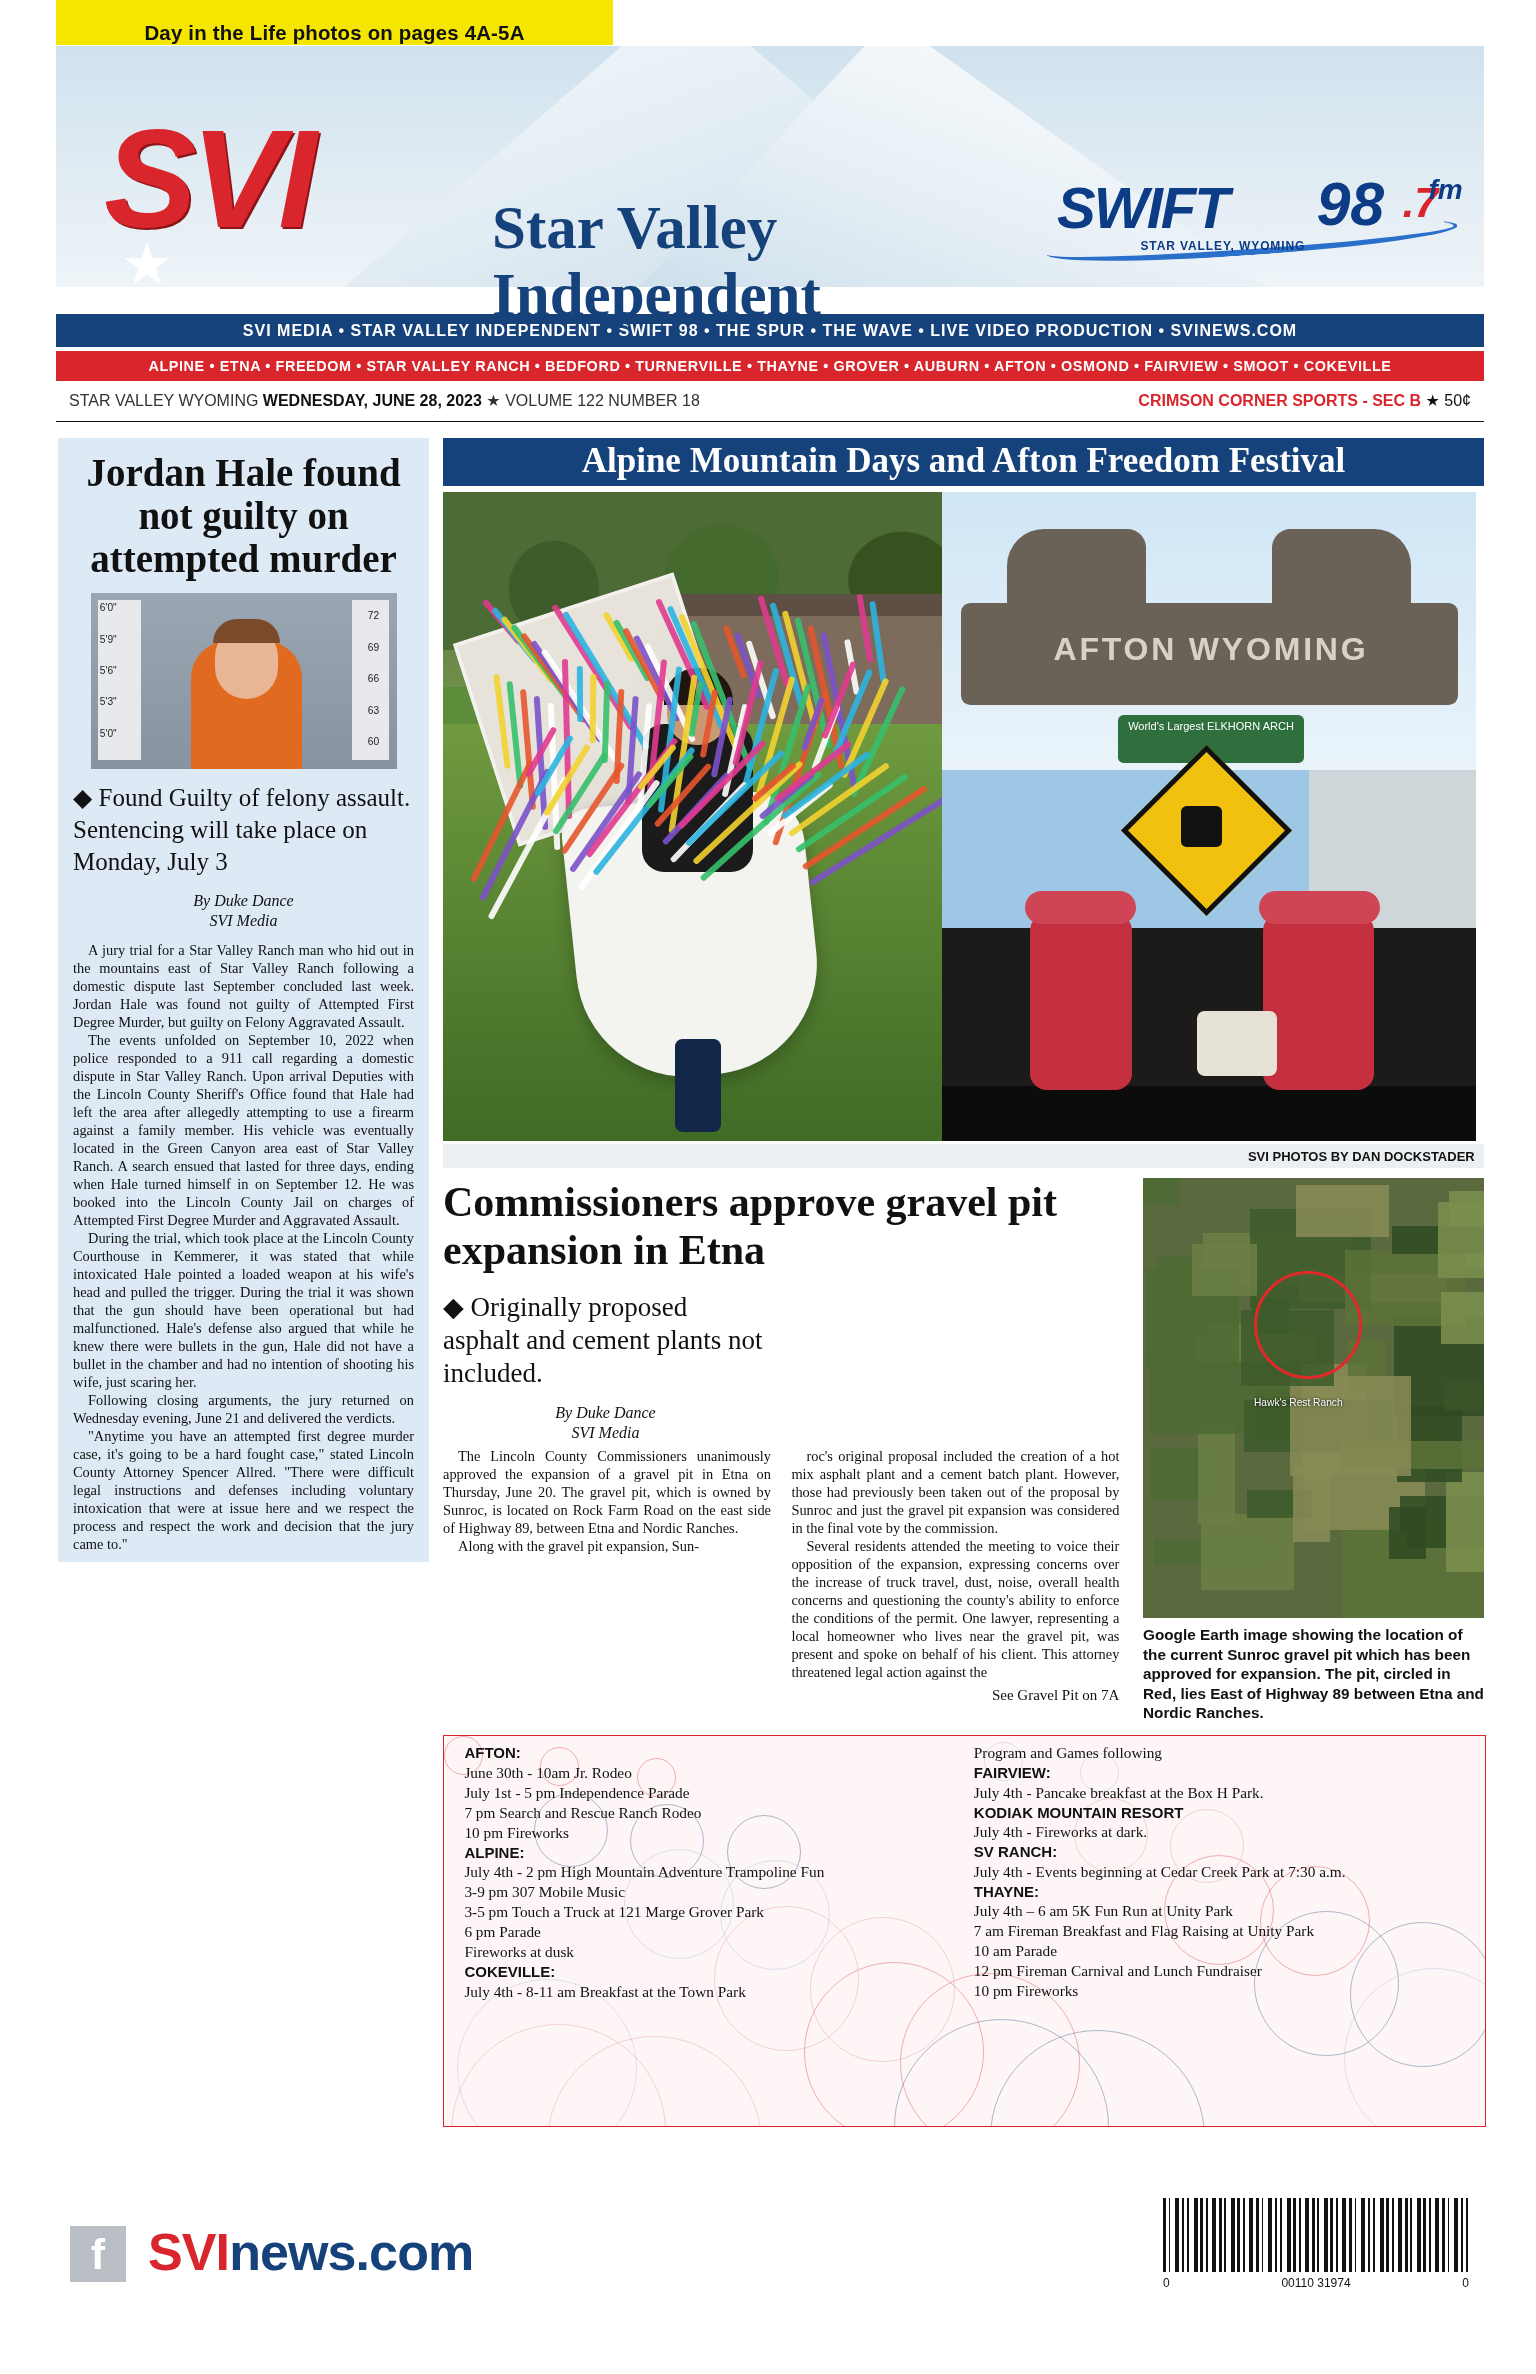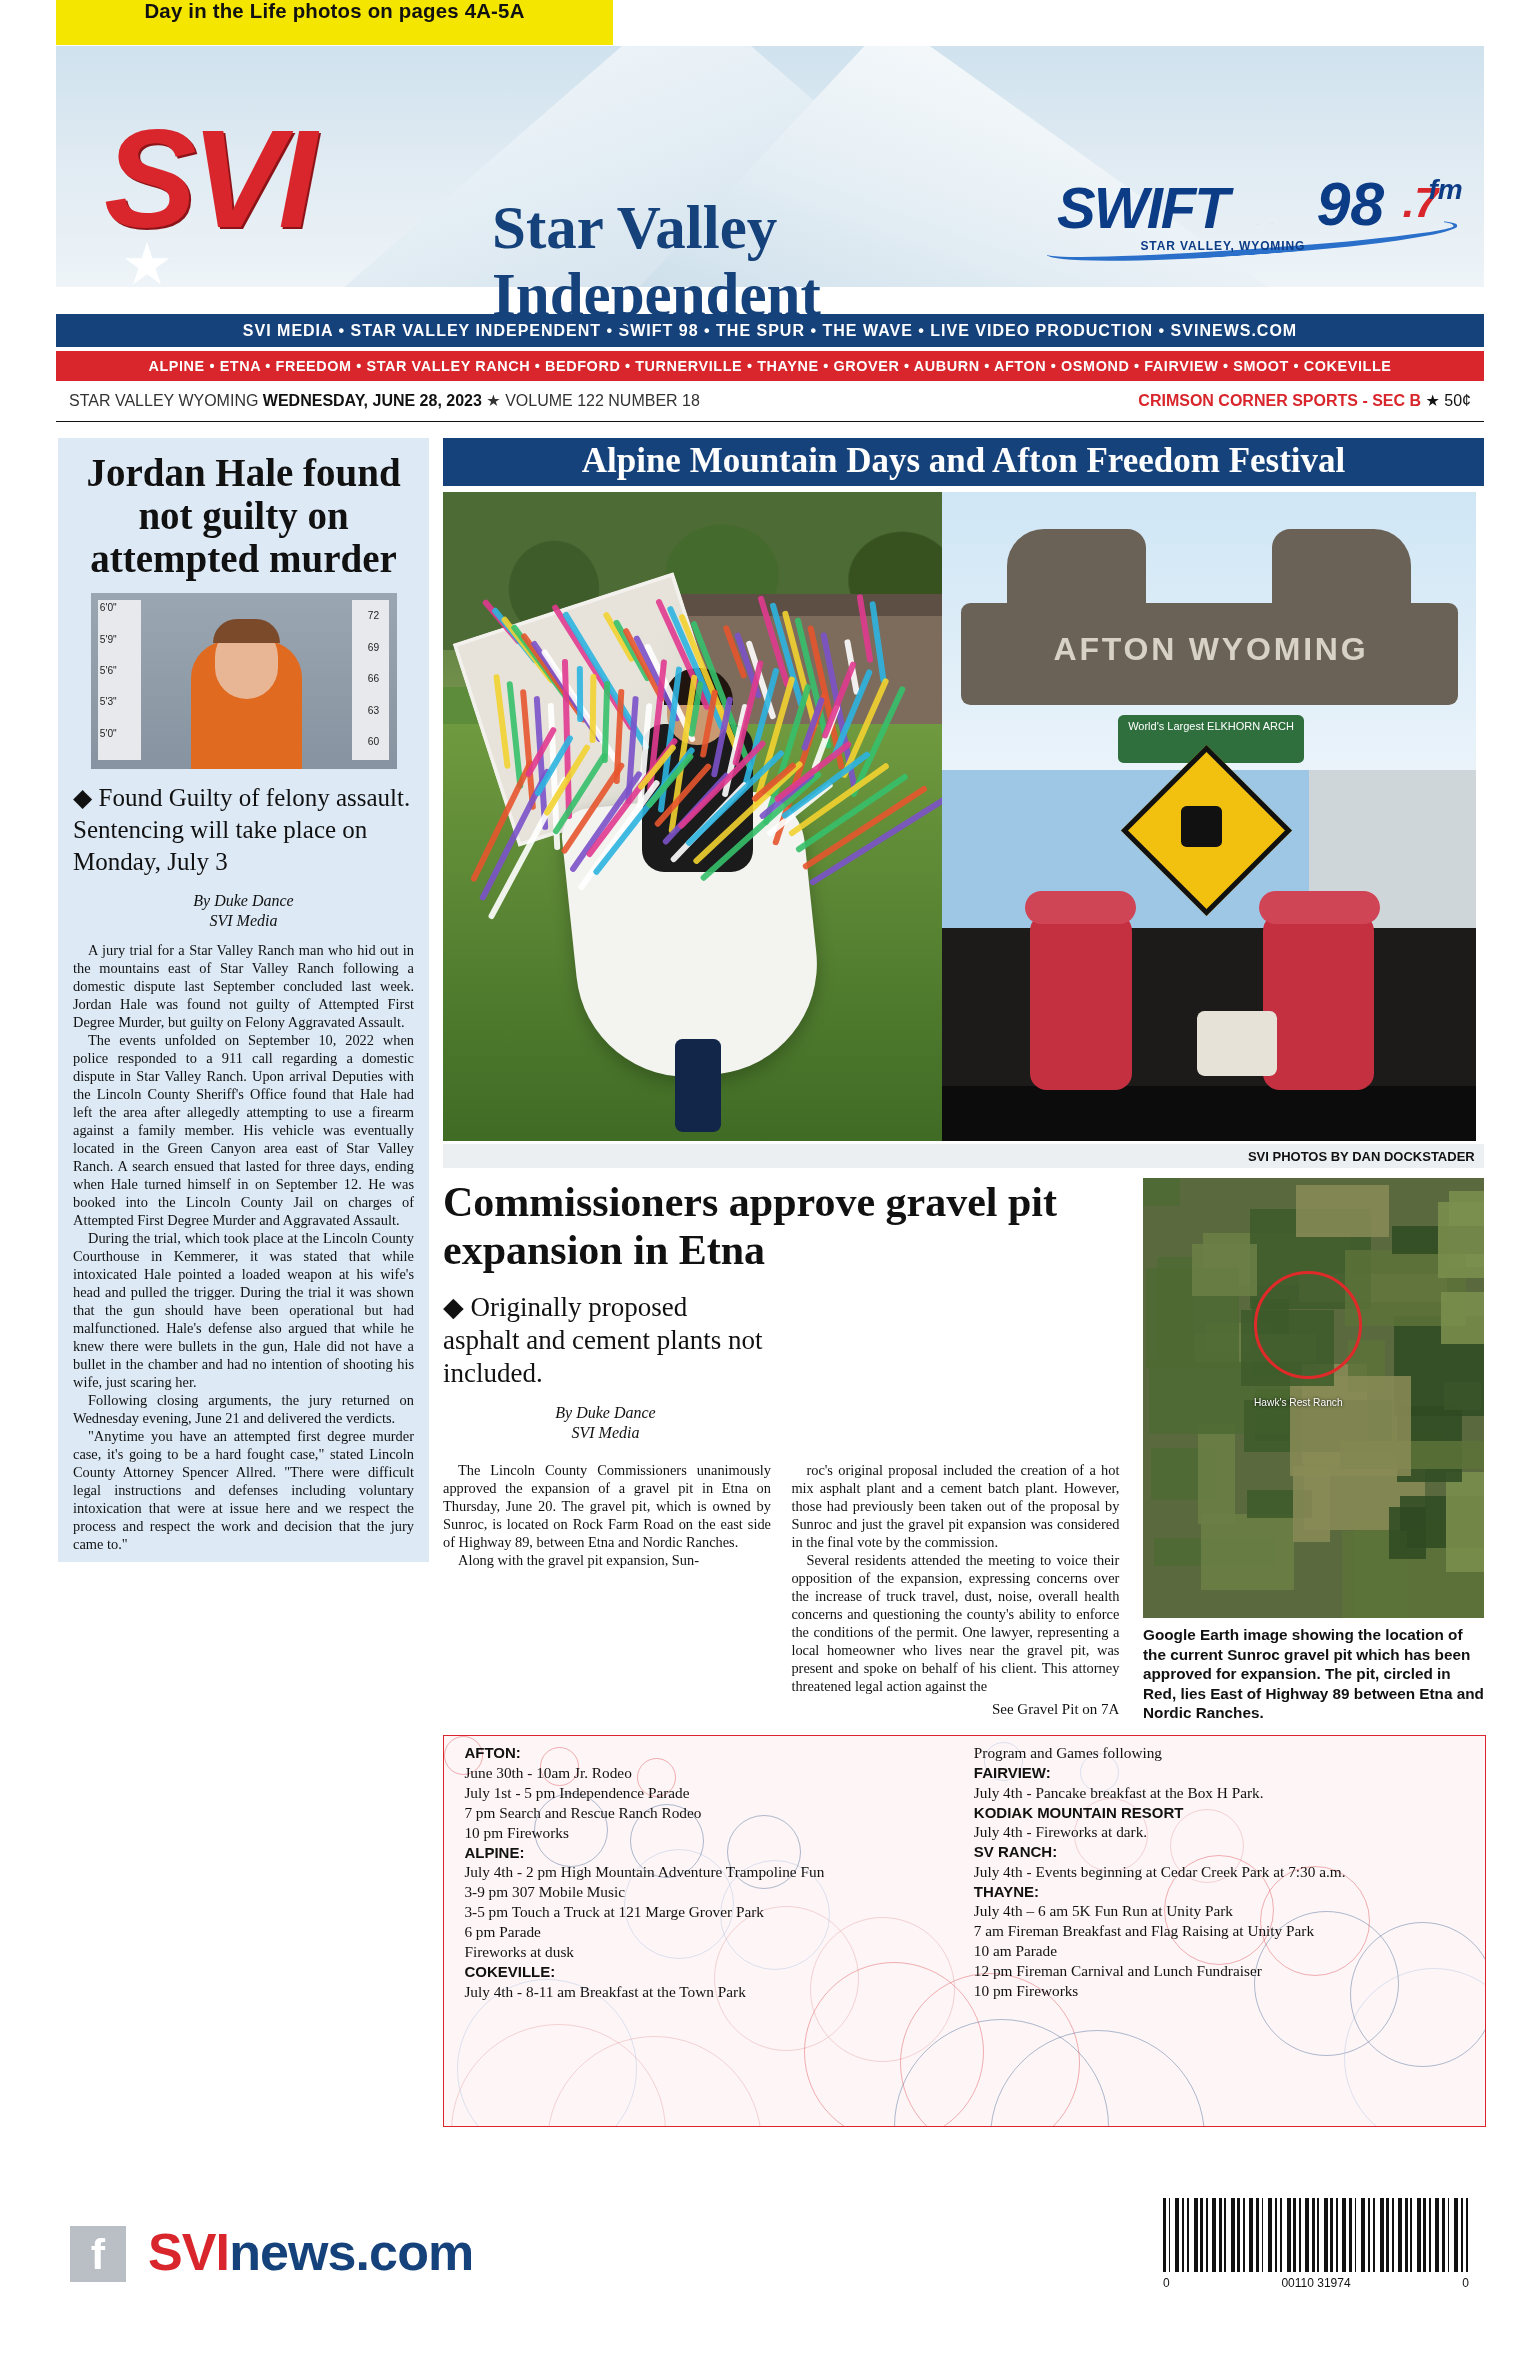"Day in the Life photos" .daybanner { align-items: flex-start -> flex-end }
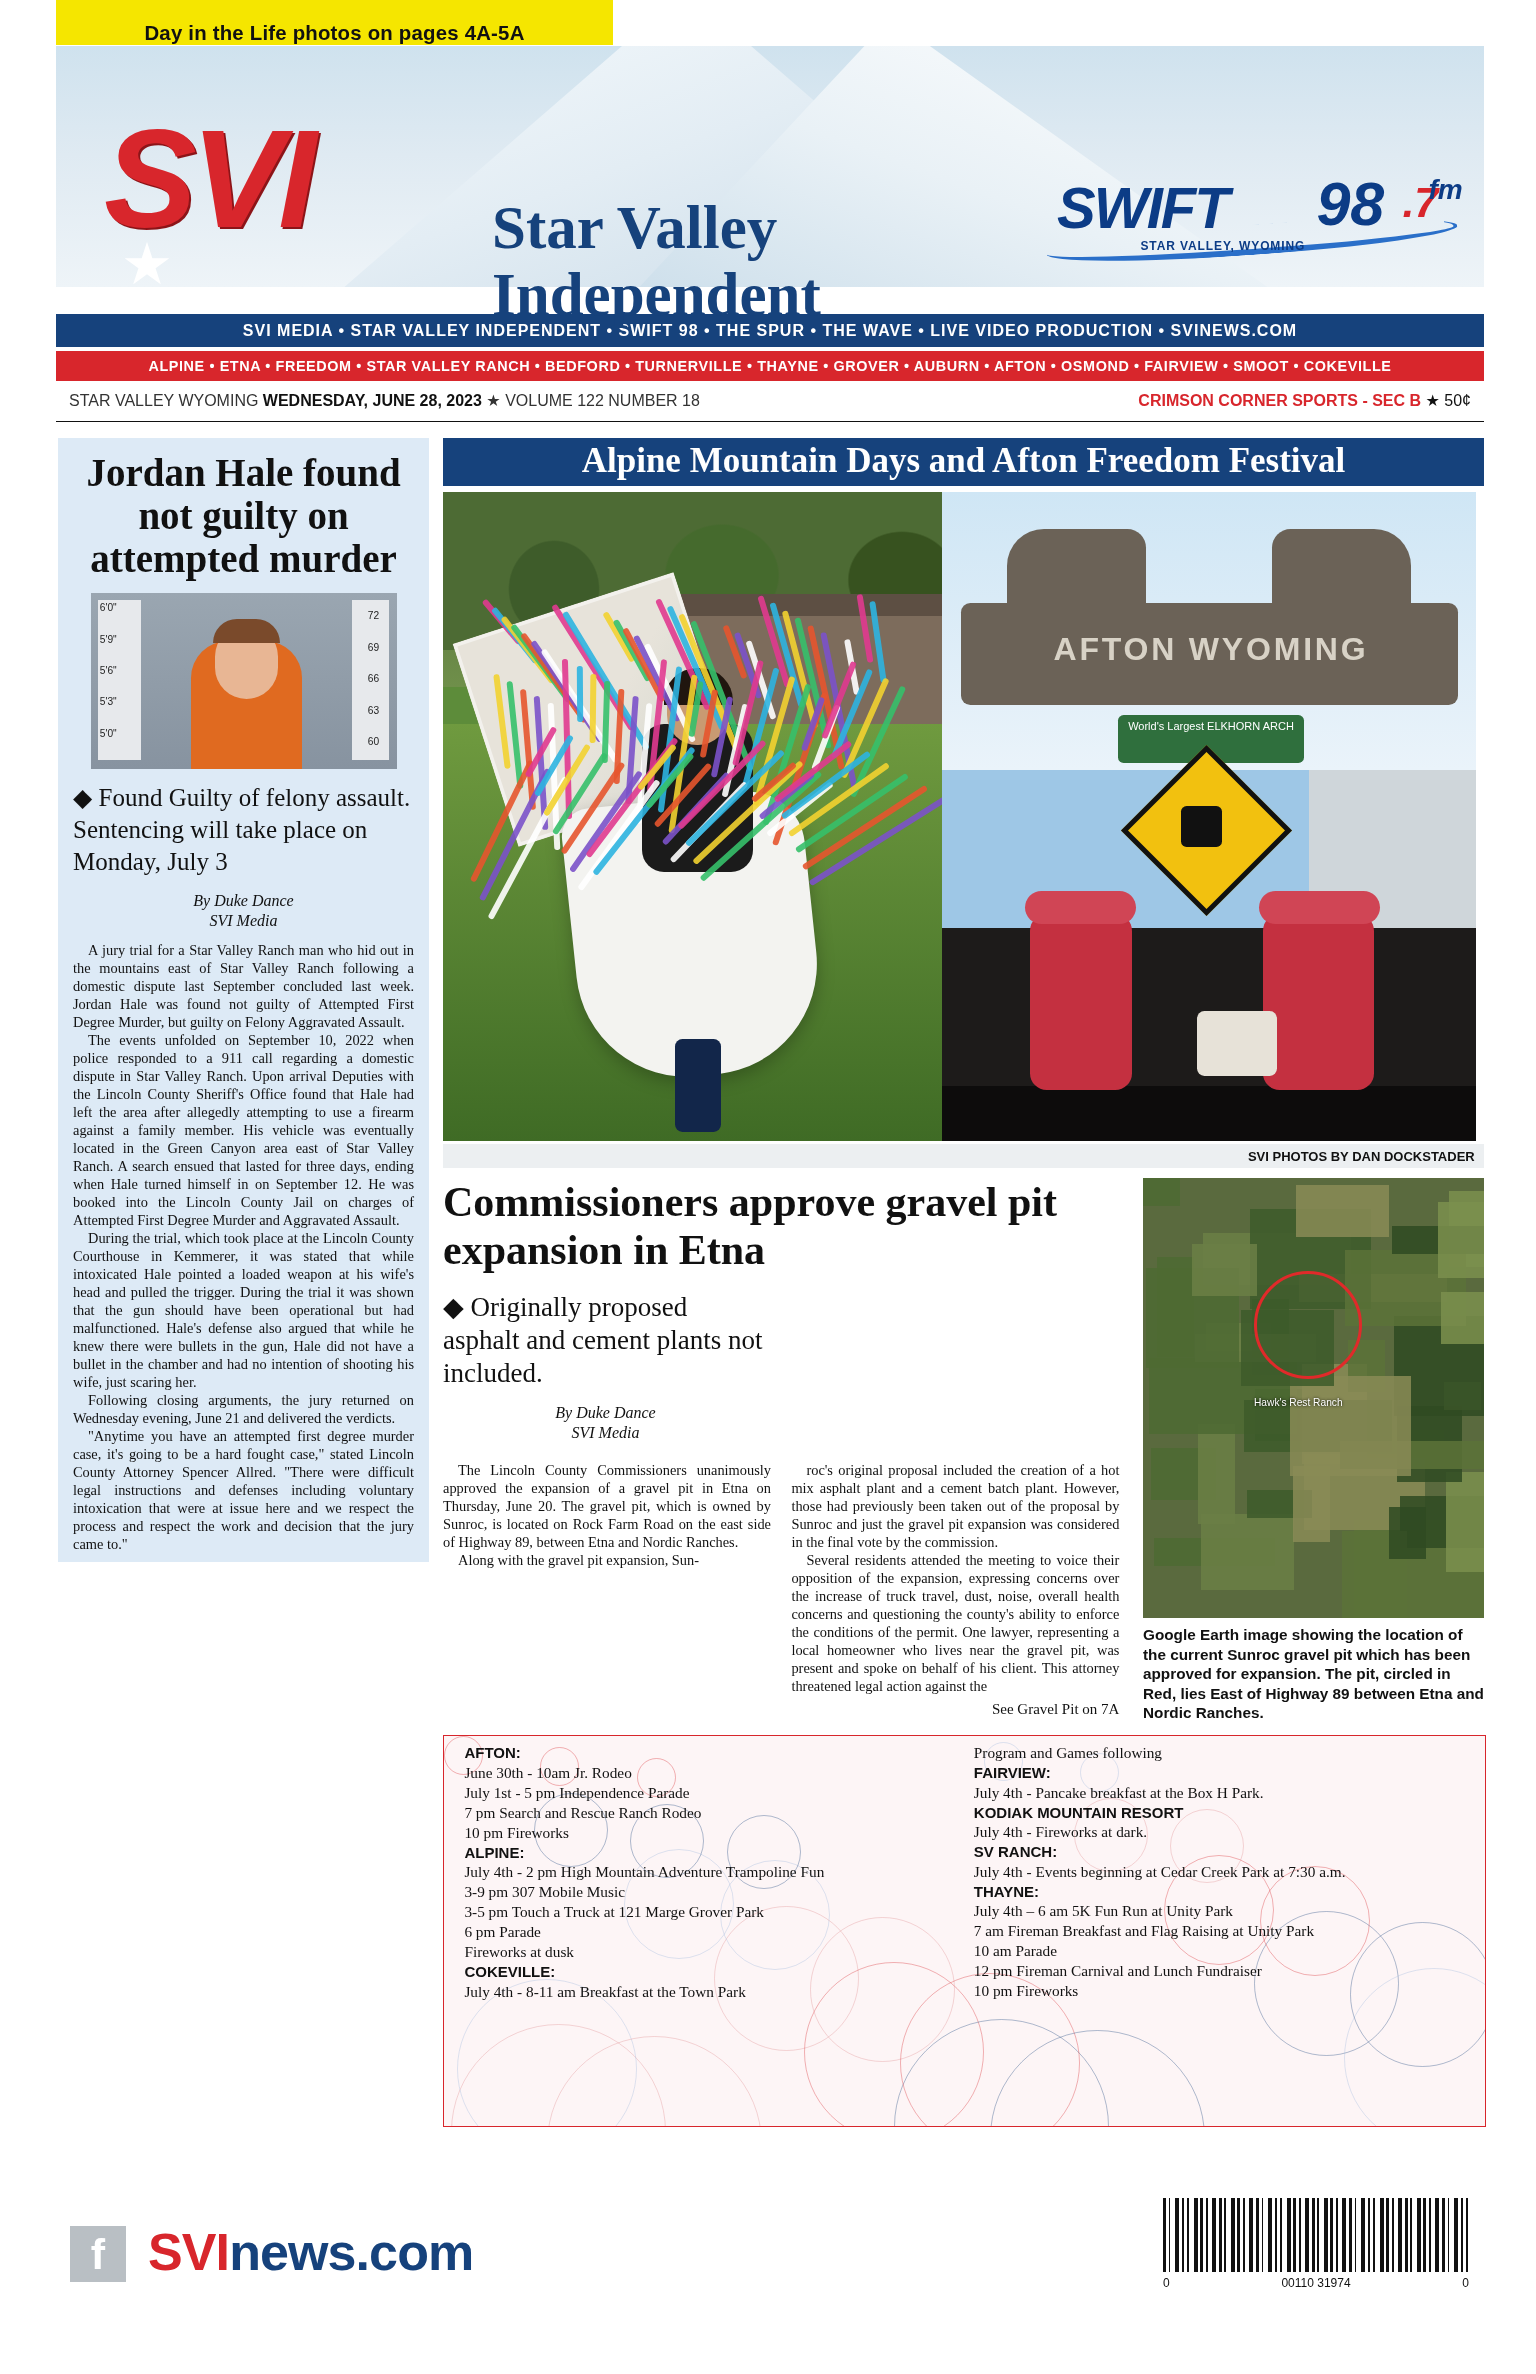"The Lincoln County Commissioners" .c-cols { margin-top: 17px -> 3px }
